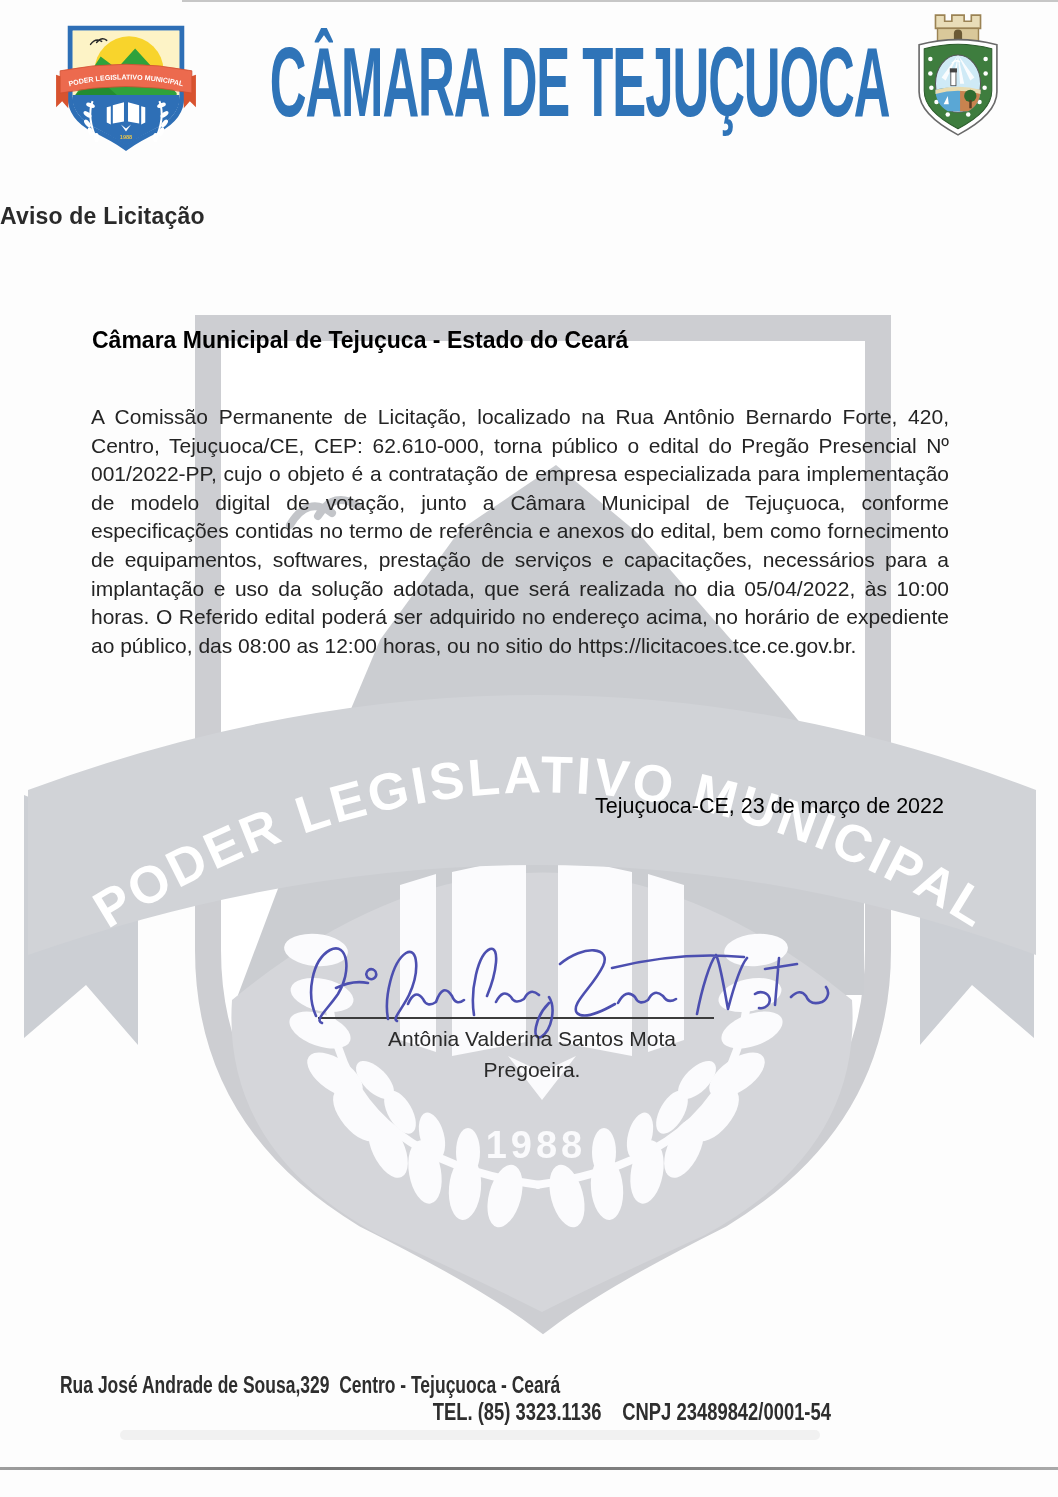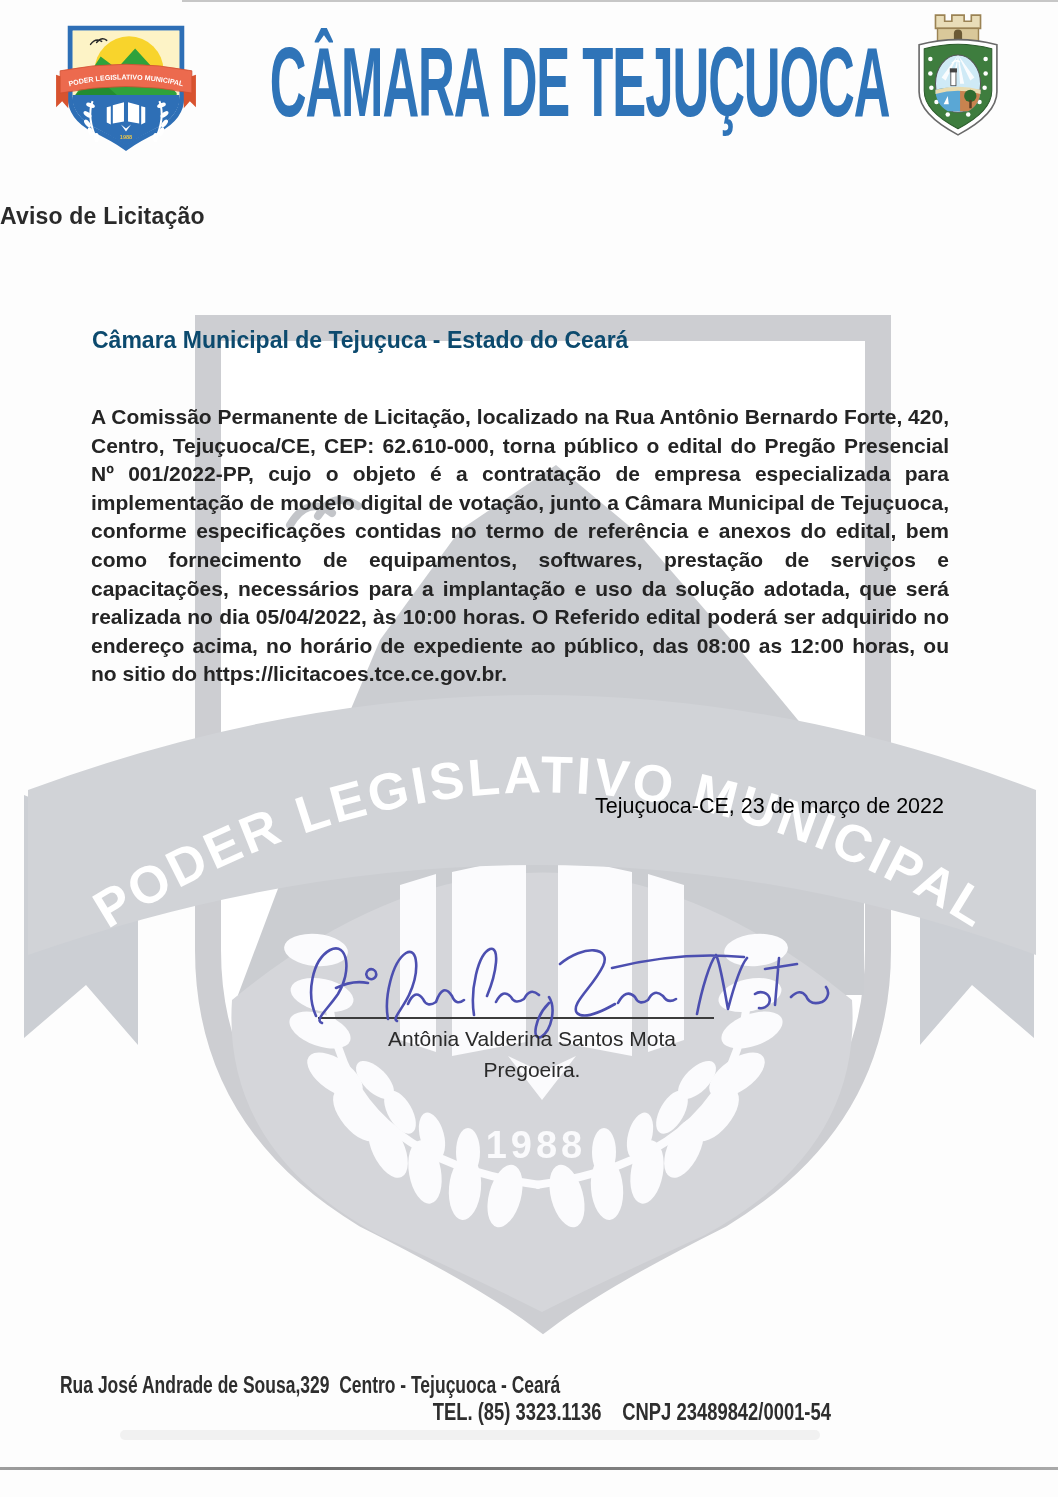"Câmara Municipal de Tejuçuca -" .doc-heading { color: #0c4a6e -> #000000 }
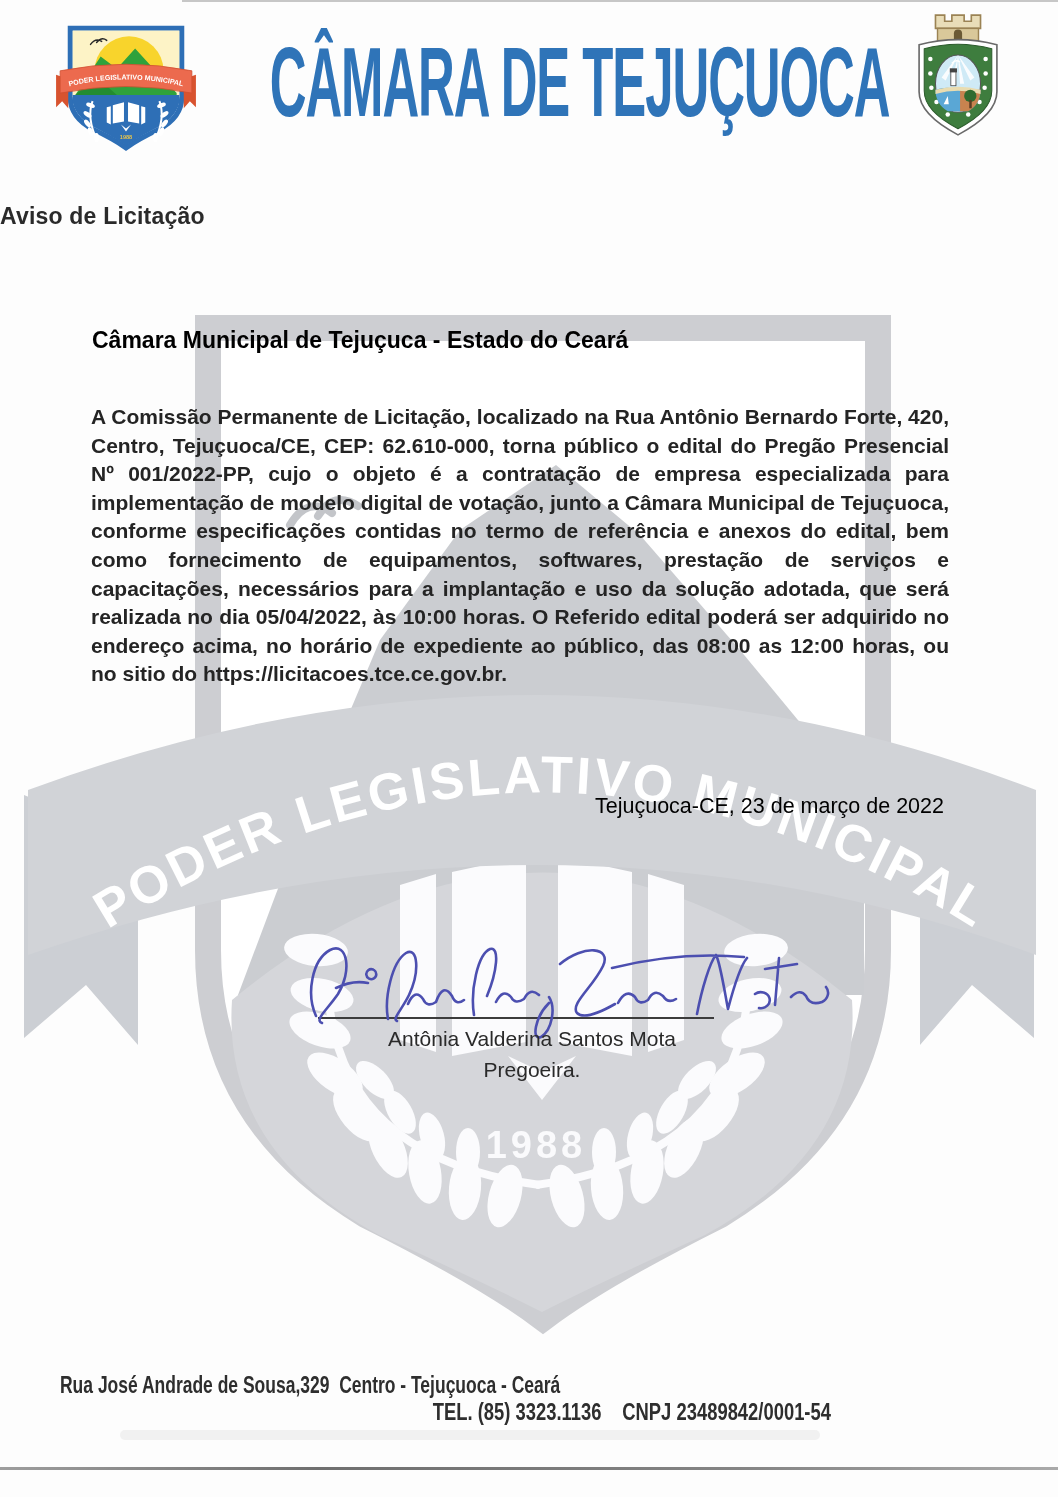"A Comissão Permanente de Licitação," .doc-body { font-weight: bold -> none }
